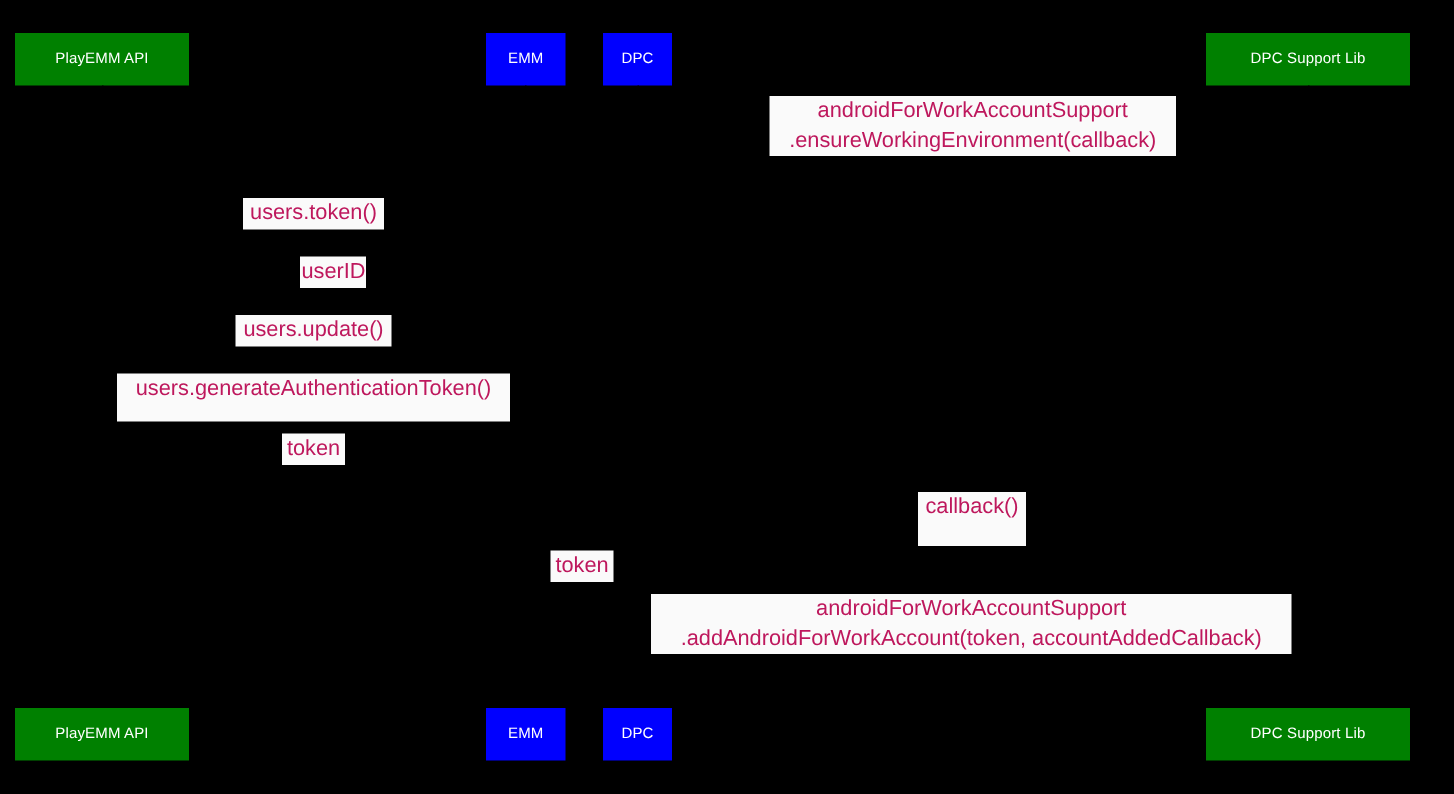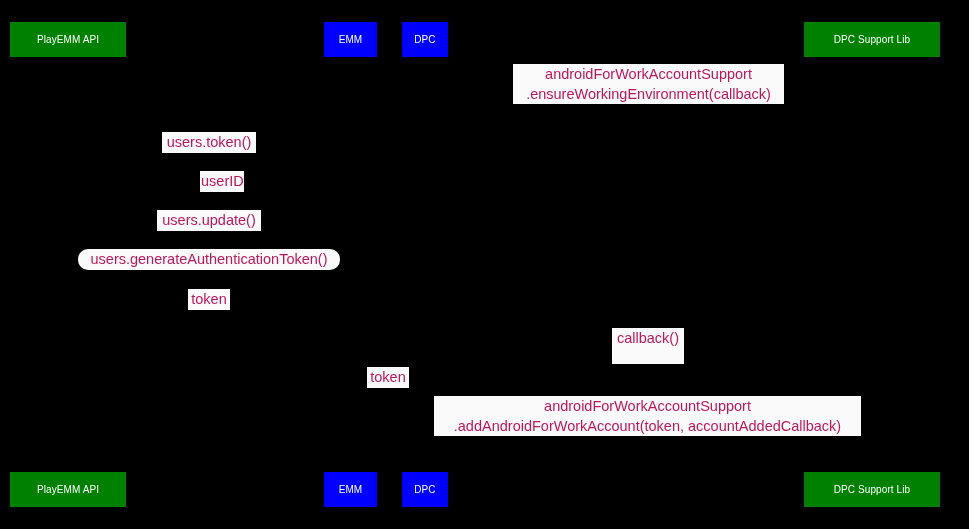"users.generateAuthenticationToken()" div.msg-label { border-radius: 10px -> none; height: 21px -> 32px }
